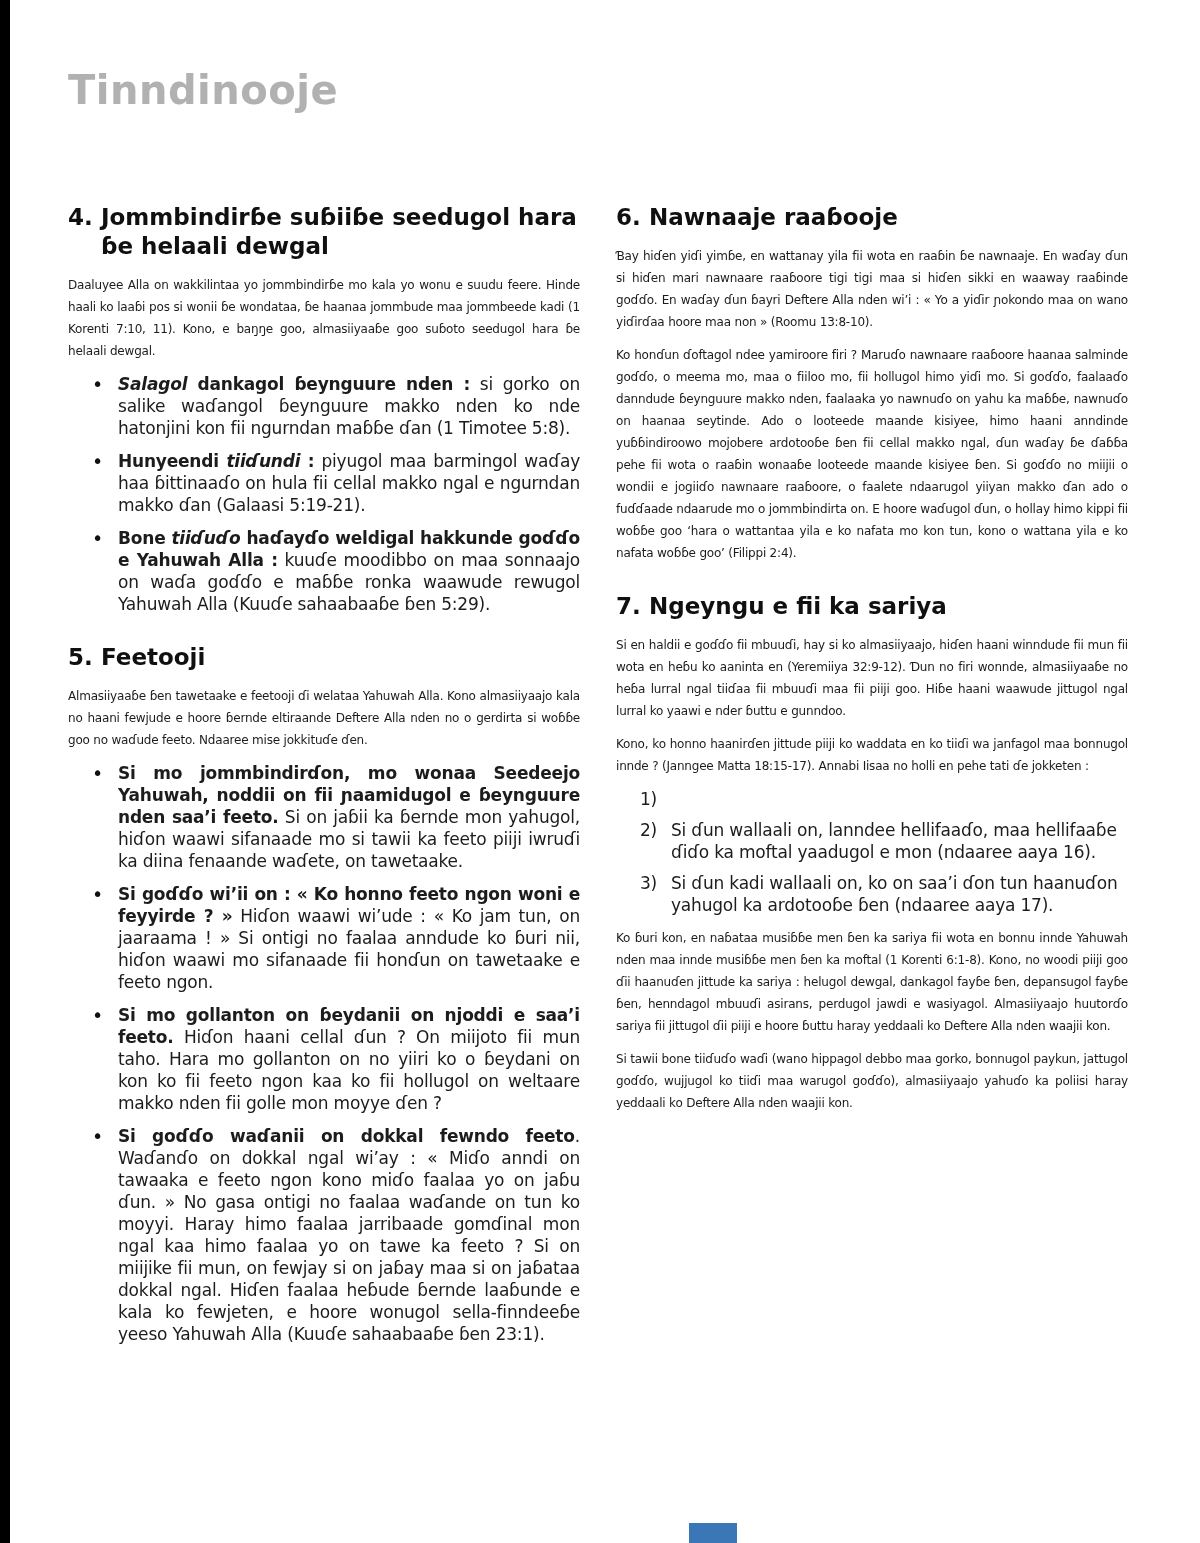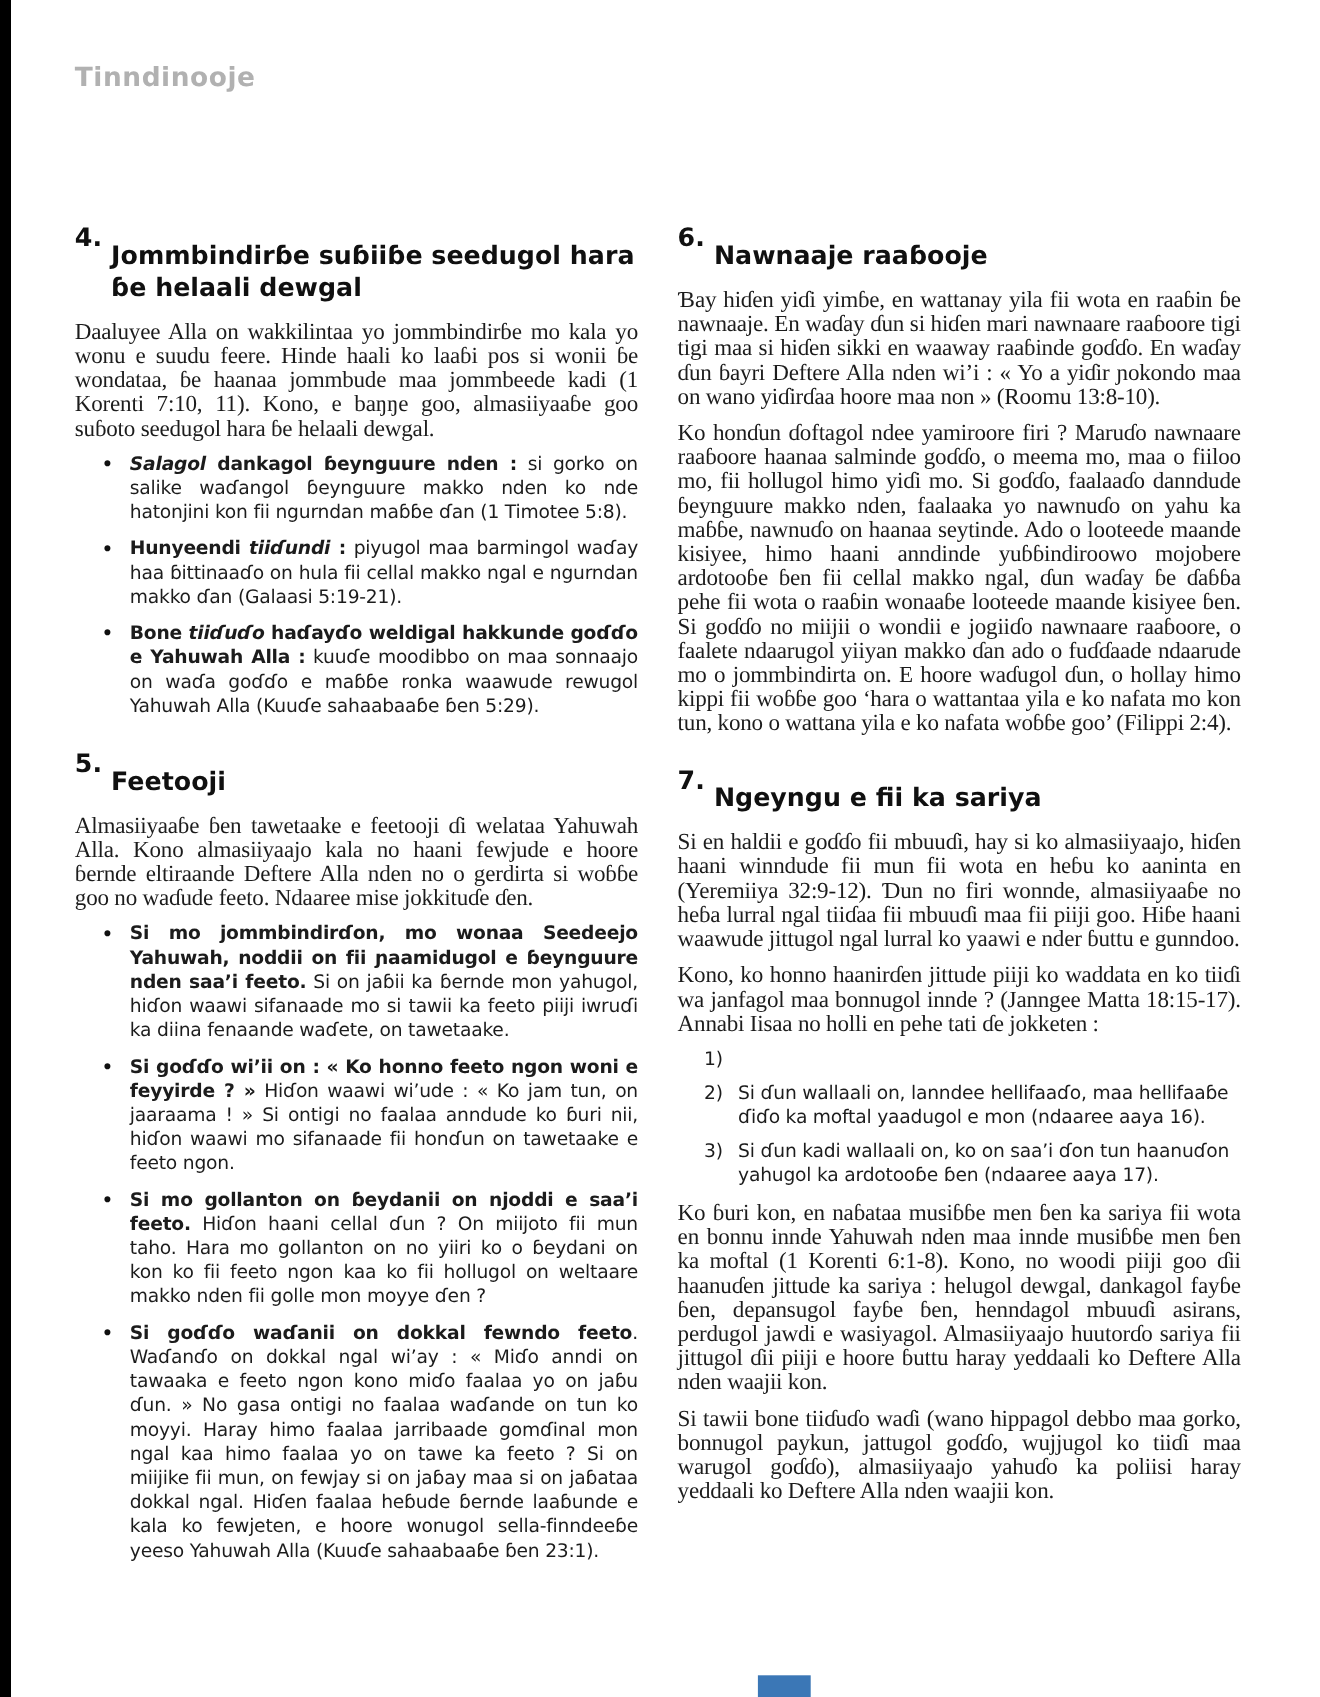"Tinndinooje" .kicker { font-size: 24px -> 40px; top: 56px -> 67px }
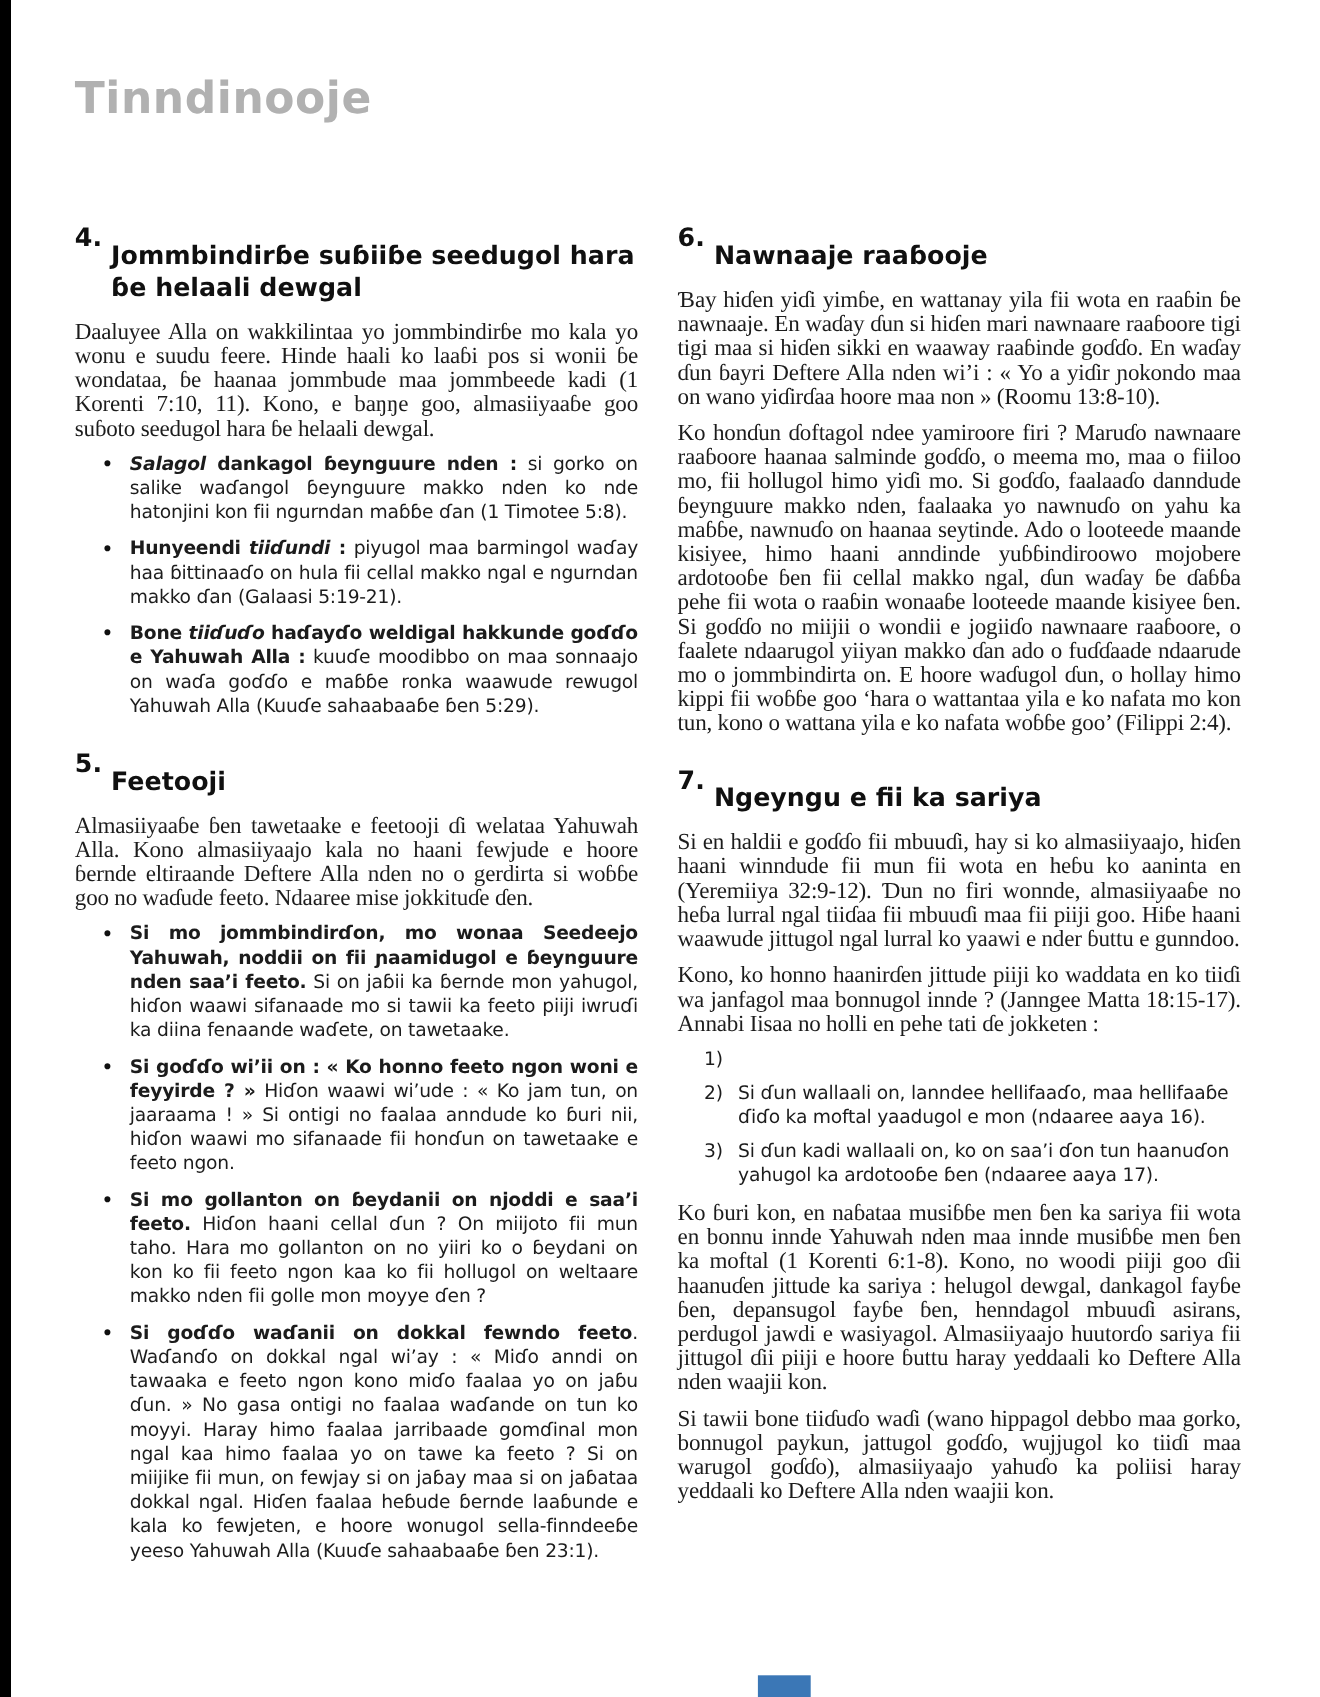"Jommbindirɓe suɓiiɓe seedugol hara ɓe" .section-heading .ttl { margin-top: 16px -> none }
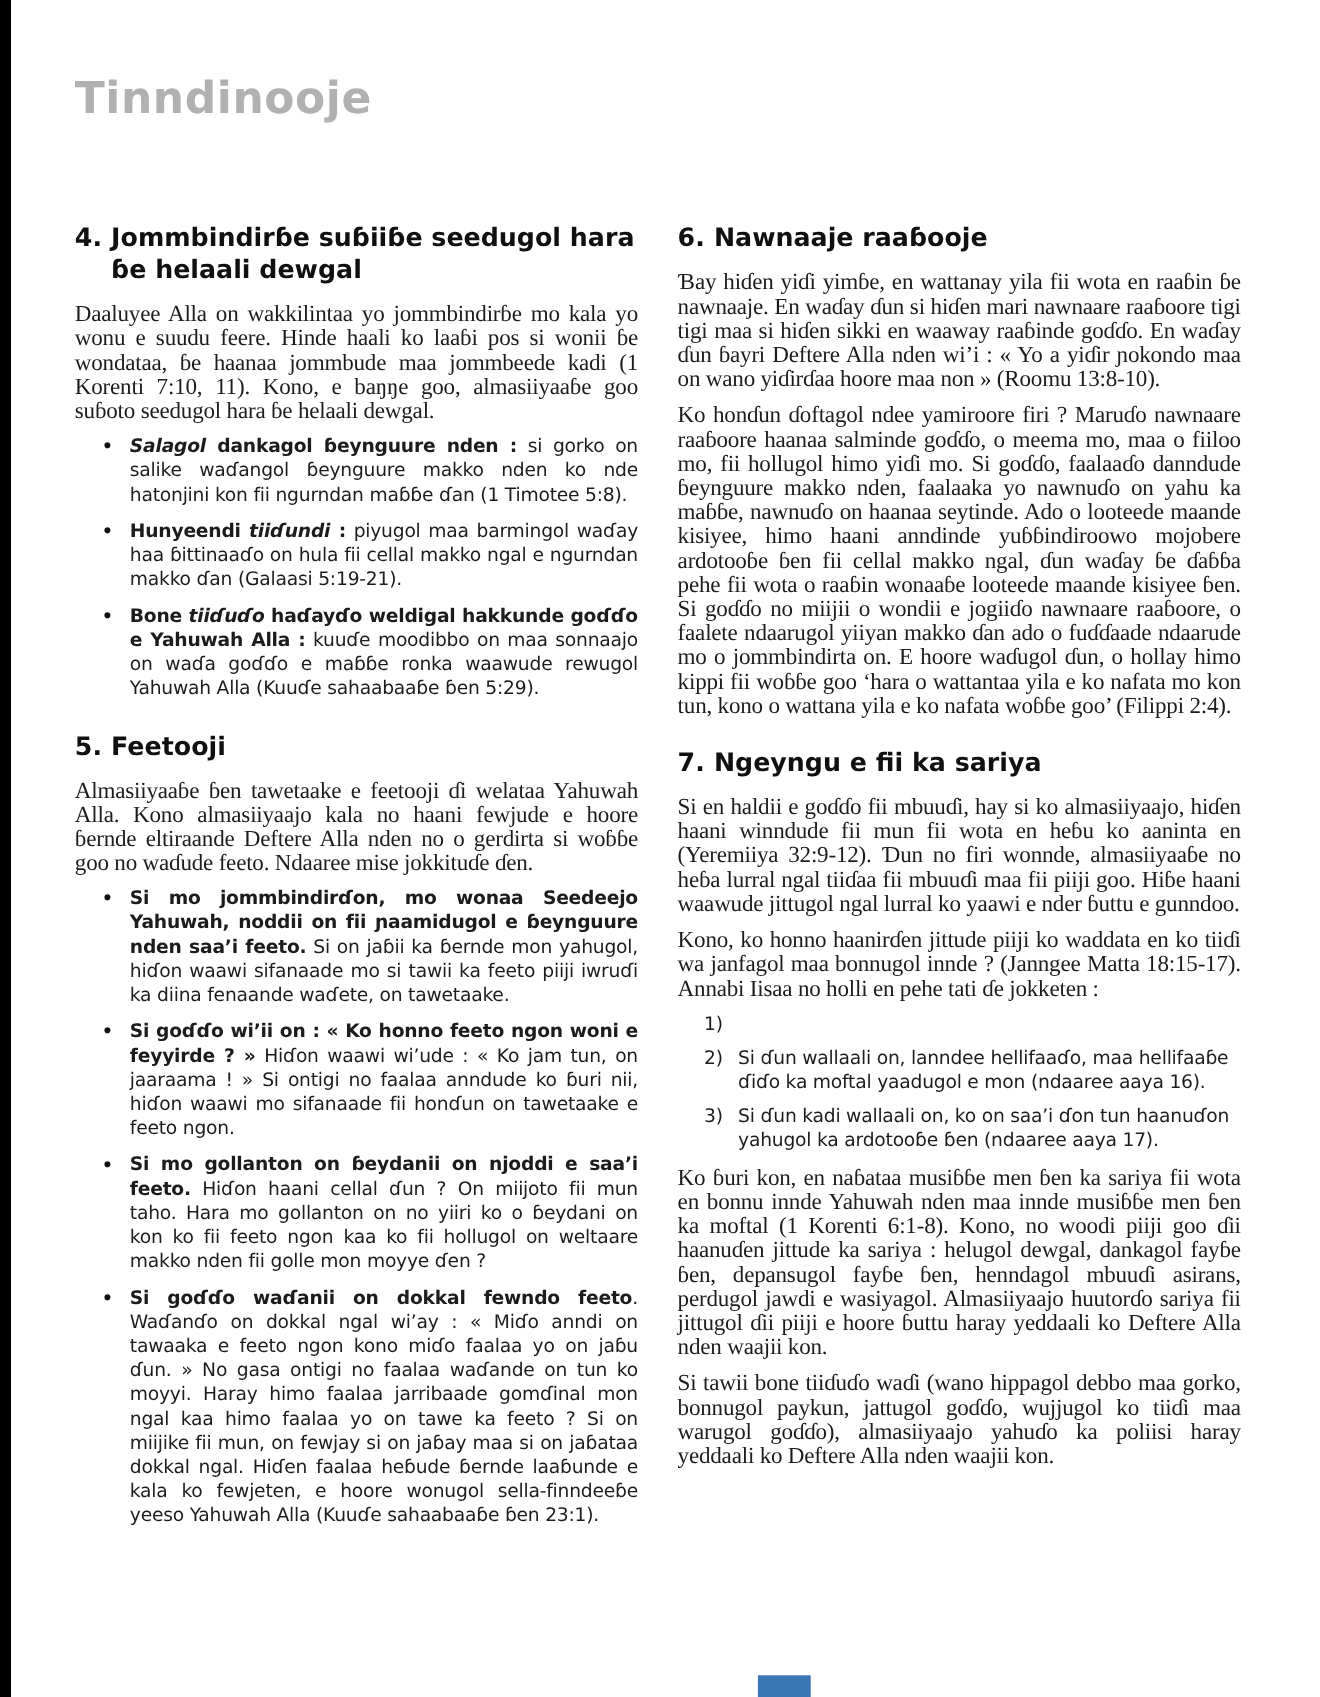"Ɓay hiɗen yiɗi yimɓe, en" p.body { font-family: Liberation Serif, serif -> none; font-size: 21px -> 12px }
